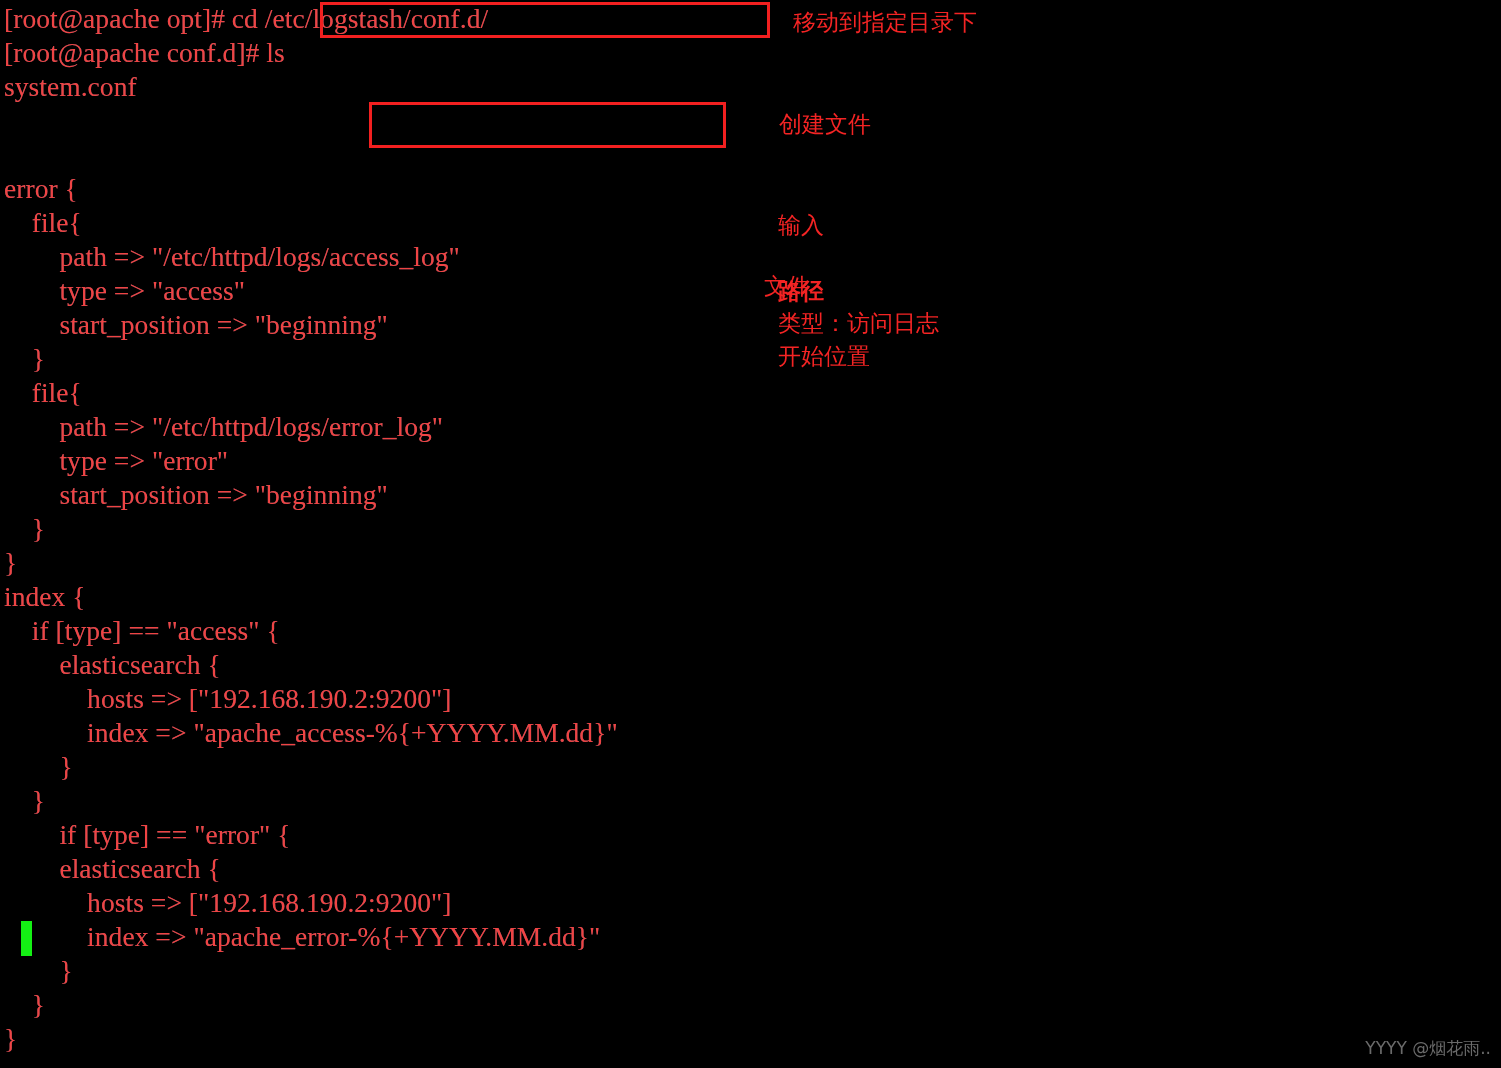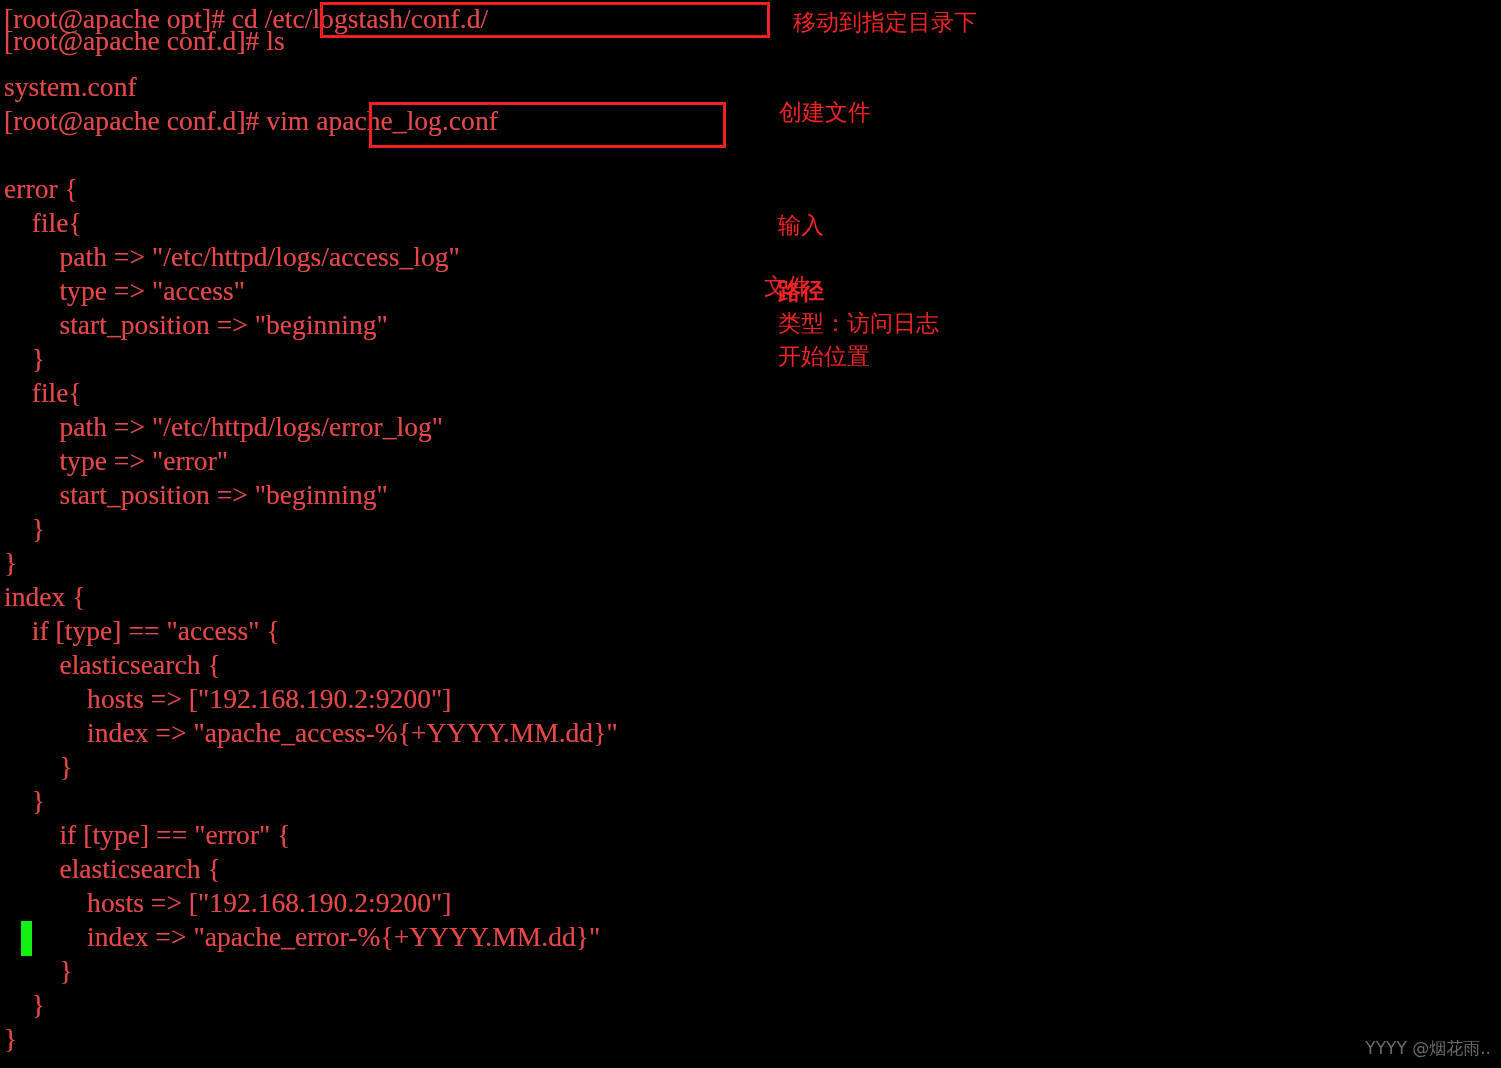"[root@apache conf.d]# ls" div.term-line { top: 24px -> 36px }
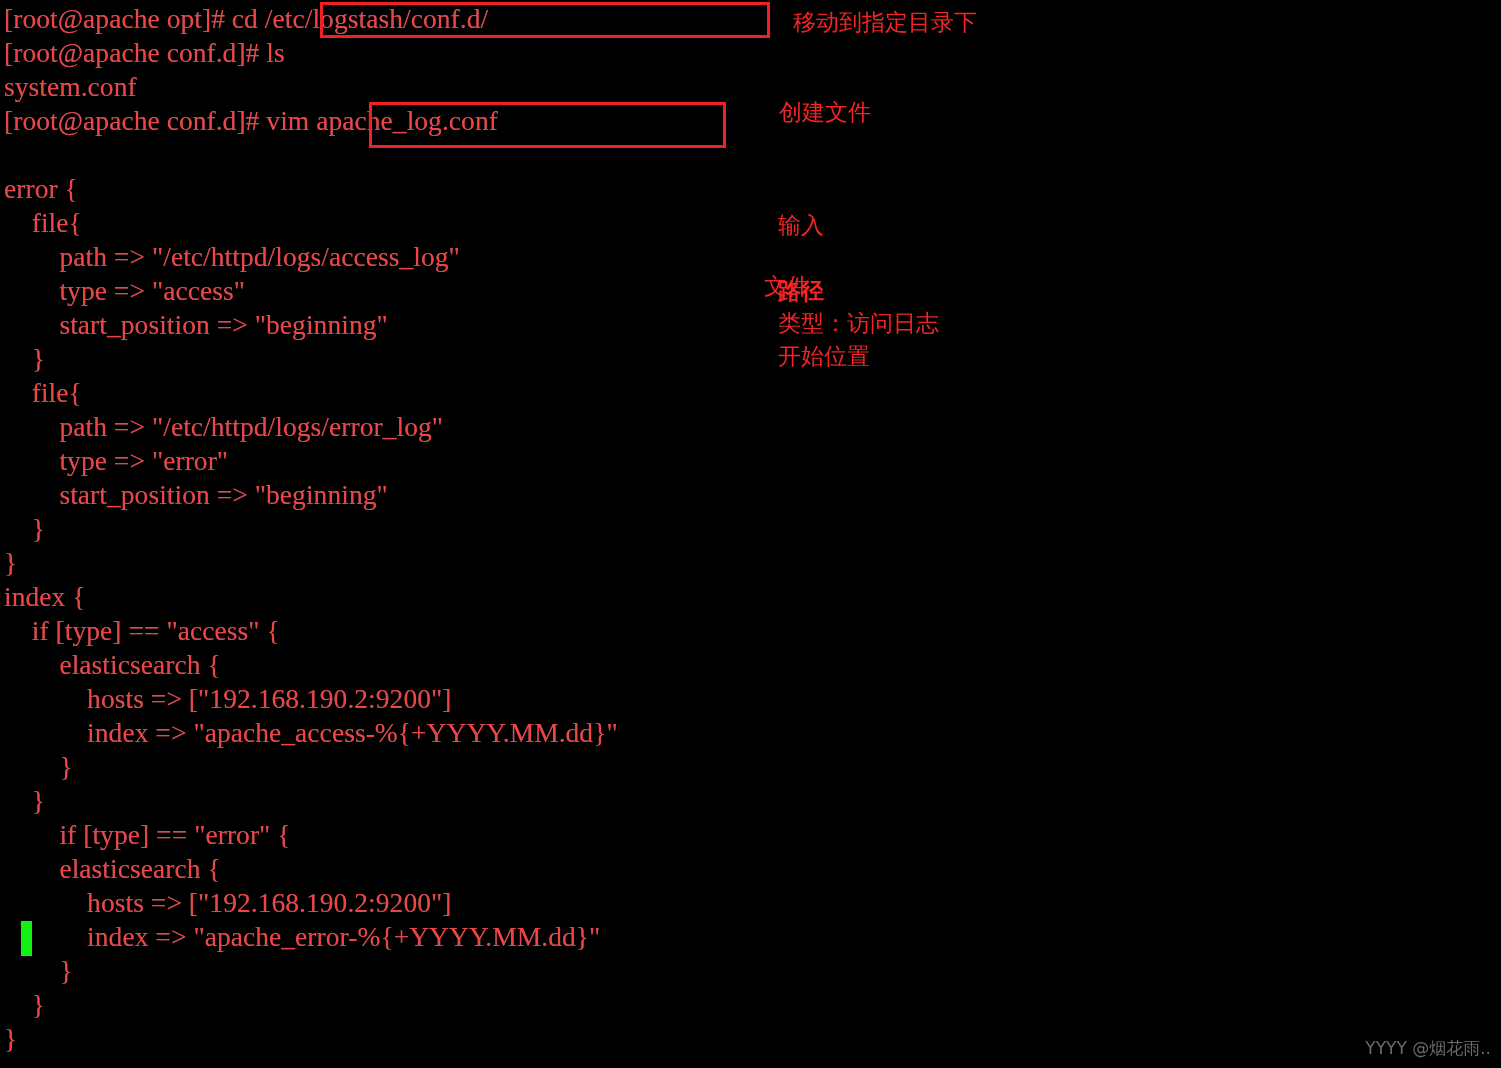"[root@apache conf.d]# vim" div.term-line { html: <div>[root@apache conf.d]# vim apache_log.conf</div> -> none }
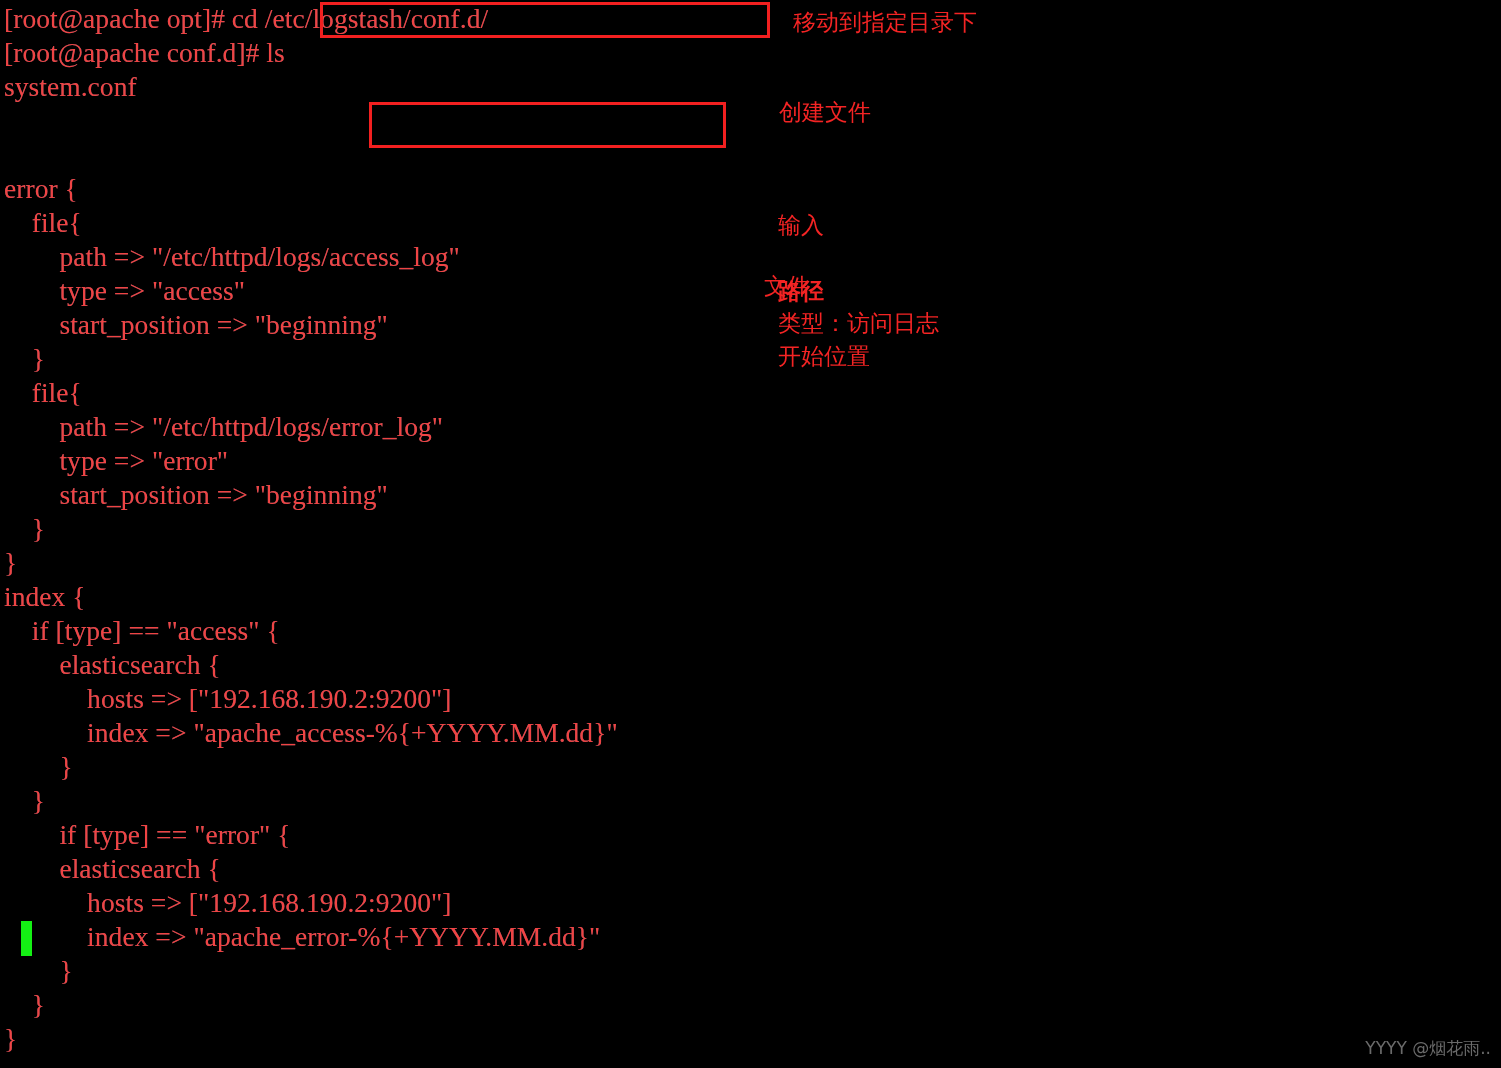"创建文件" div.annot { top: 96px -> 108px }
